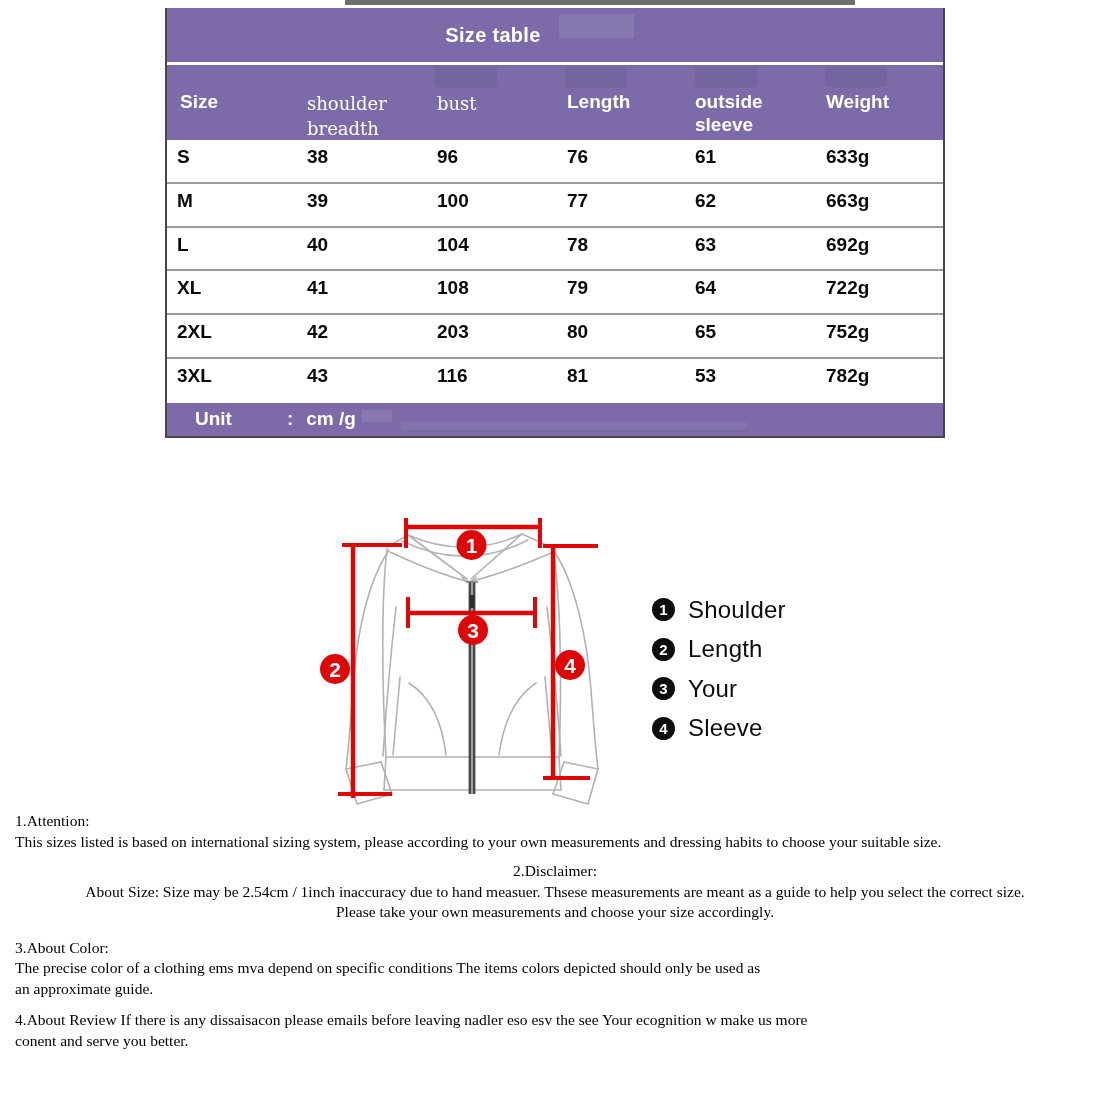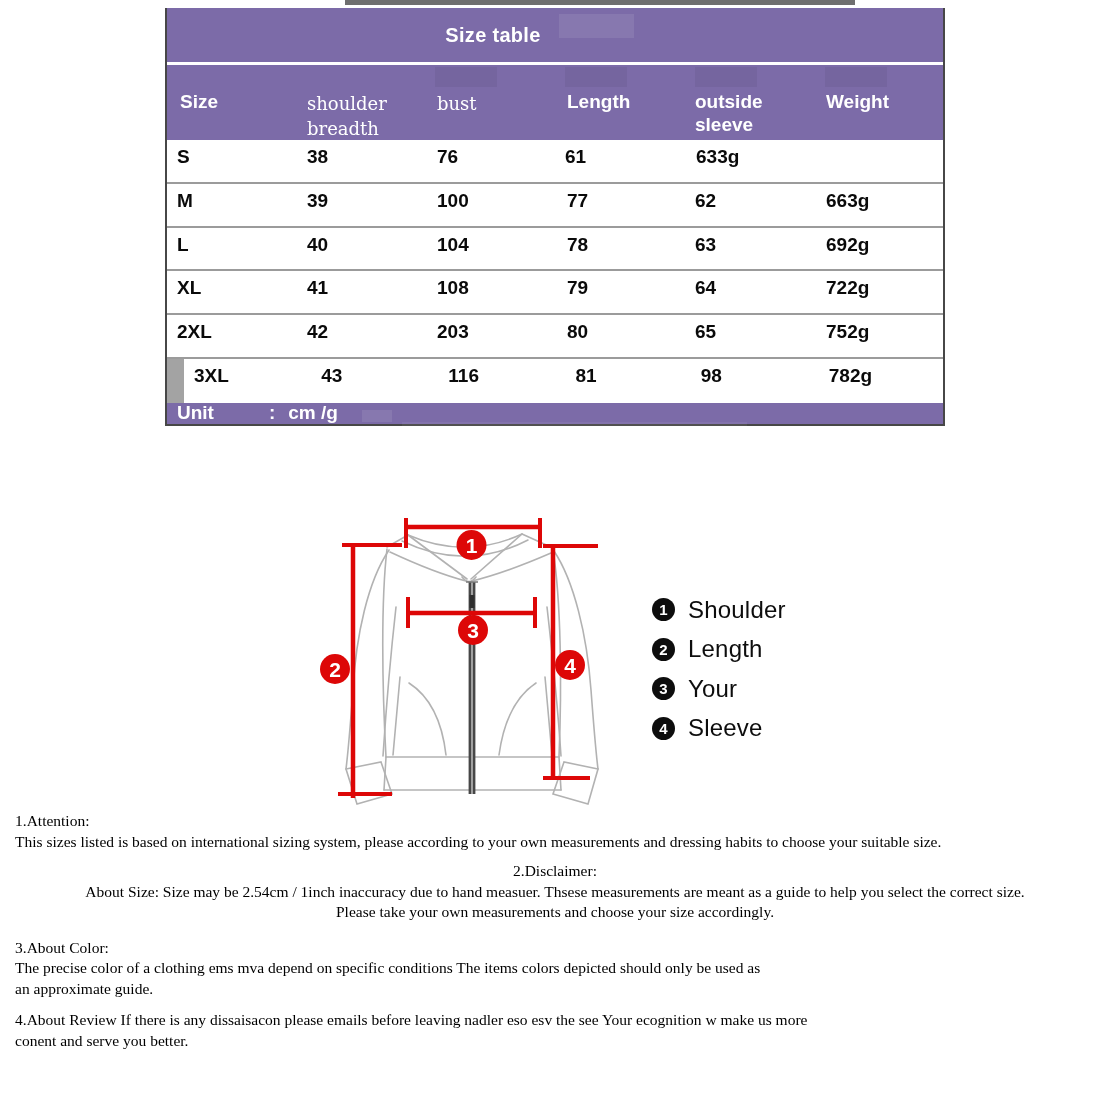"96" div.cell { html: none -> <div>96</div> }
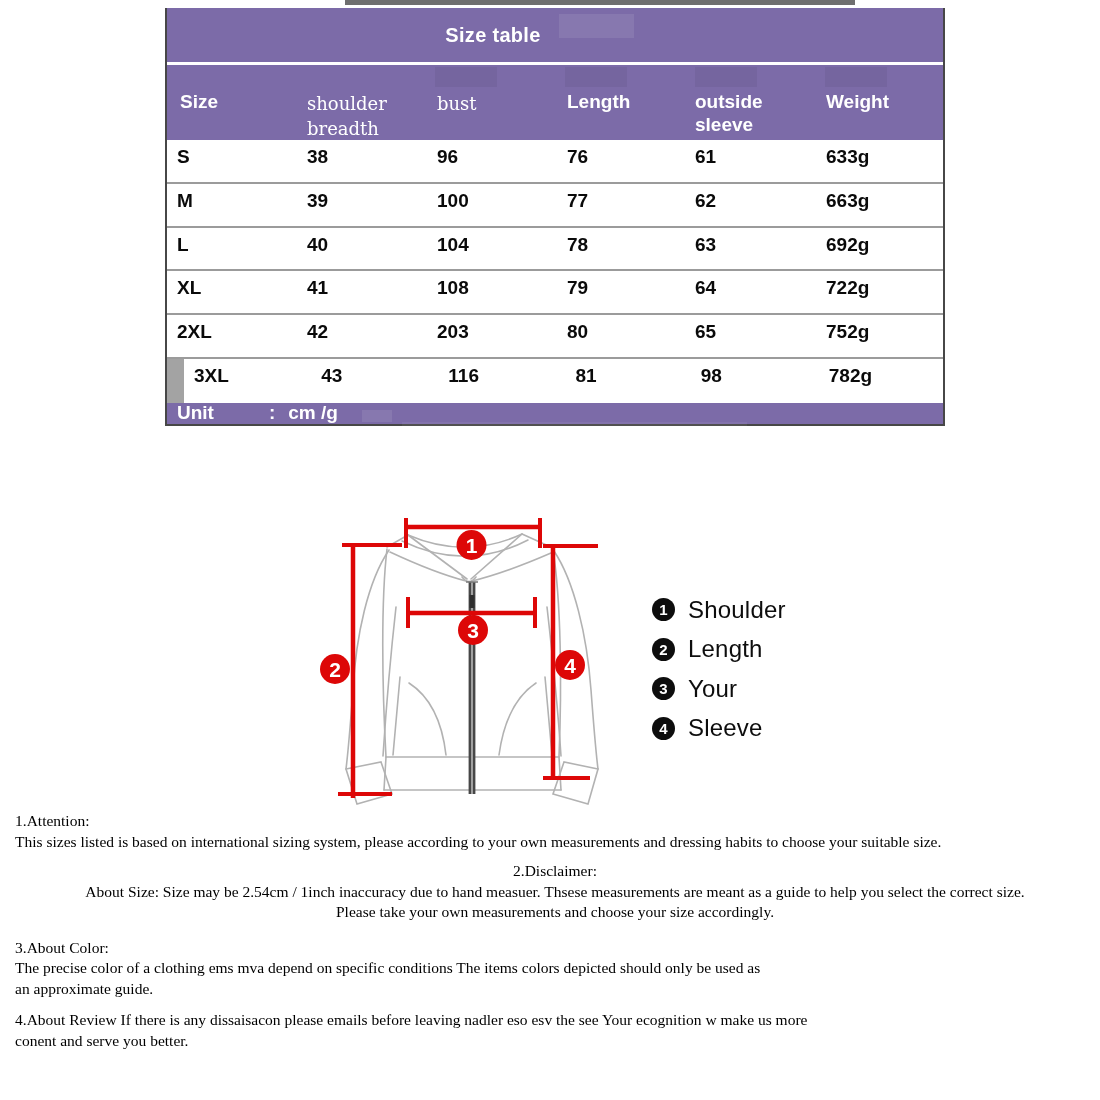"3XL" .t-body .row:last-child { margin-left: 17px -> none }
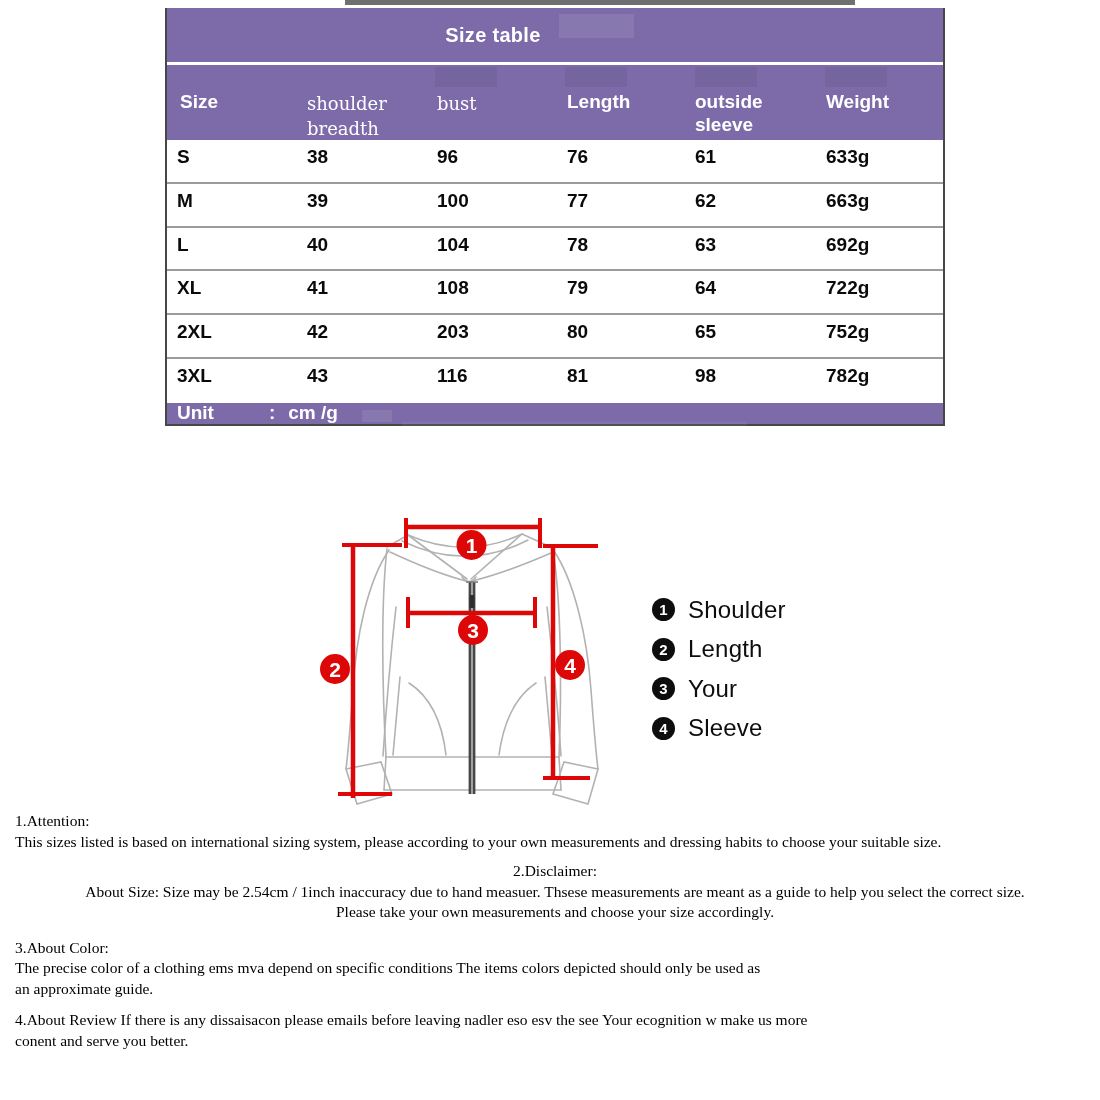"98" div.cell { text: 98 -> 53 }
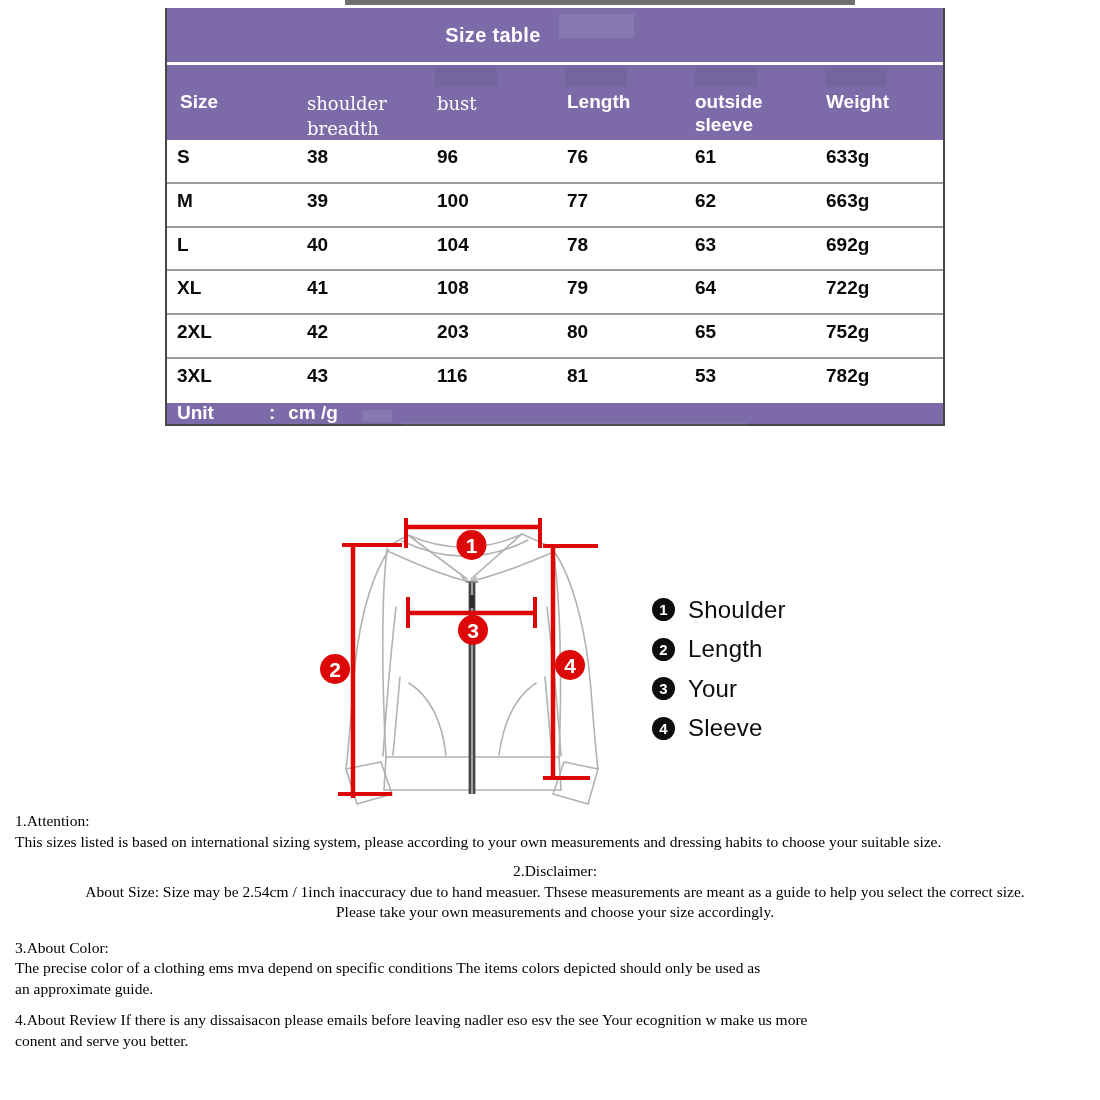"Unit" .t-foot { height: 21px -> 33px; padding-left: 10px -> 28px }
